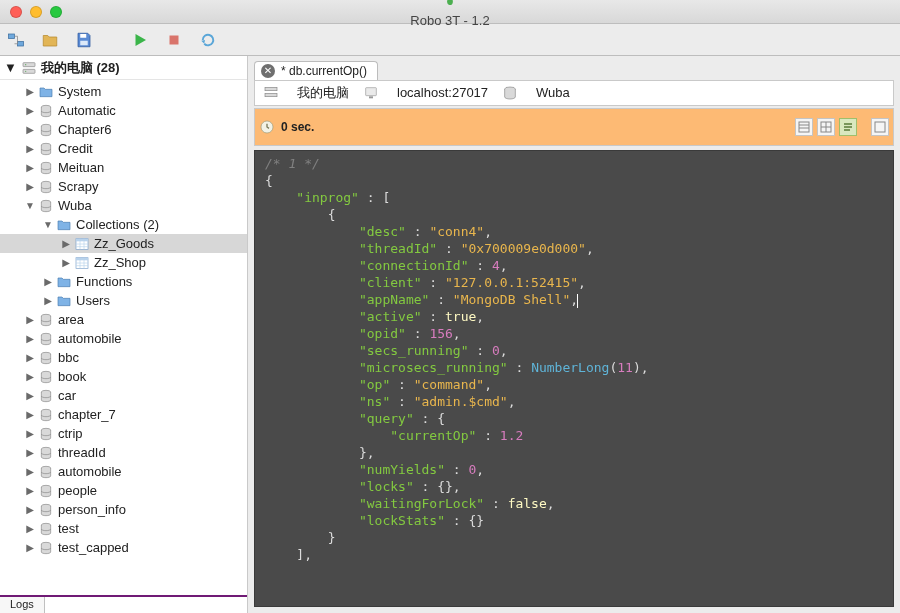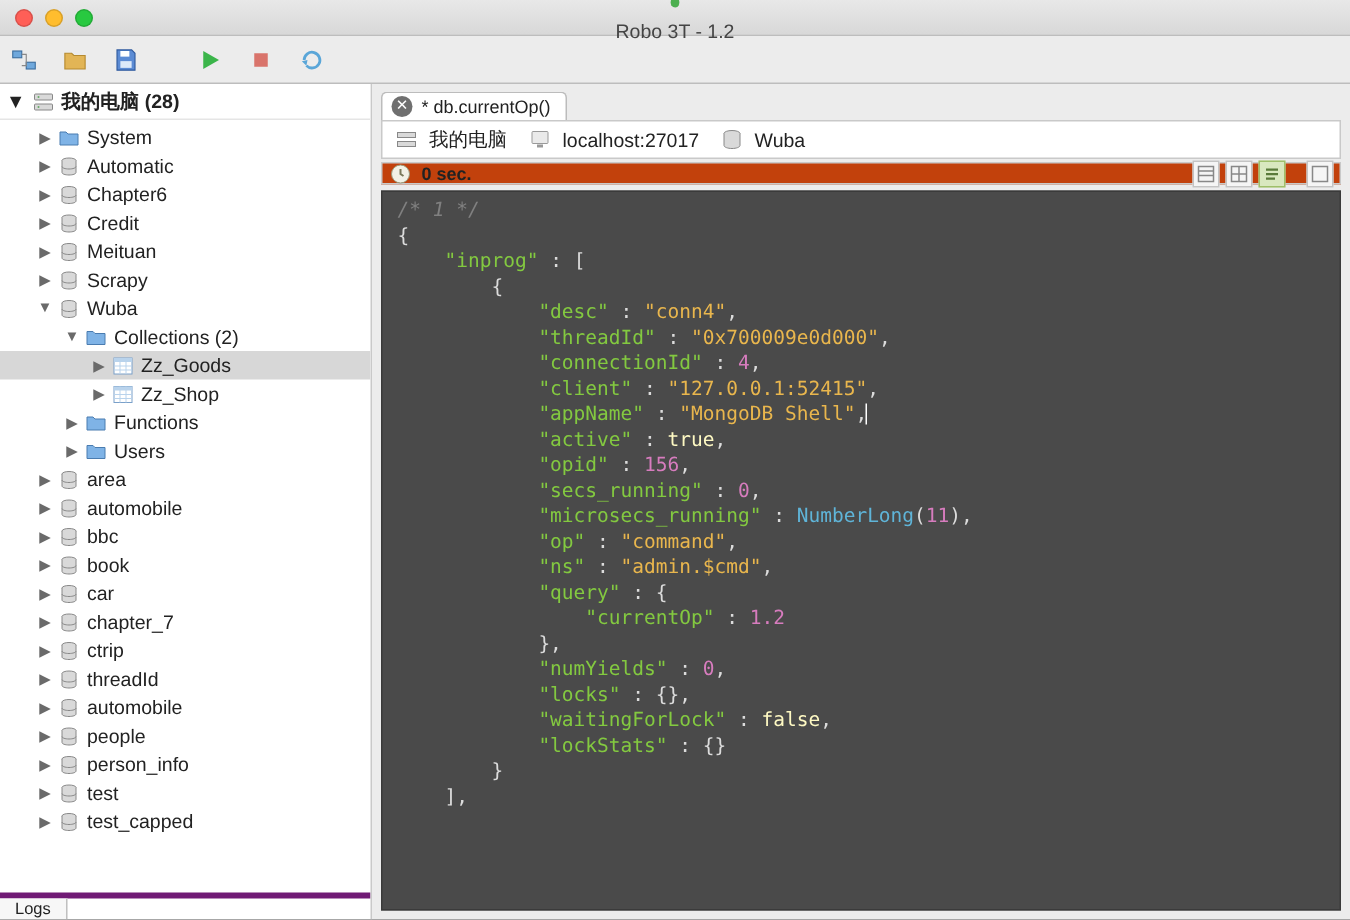"我的电脑" .crumbs .crumb { align-items: center -> none; gap: 7px -> 18px }
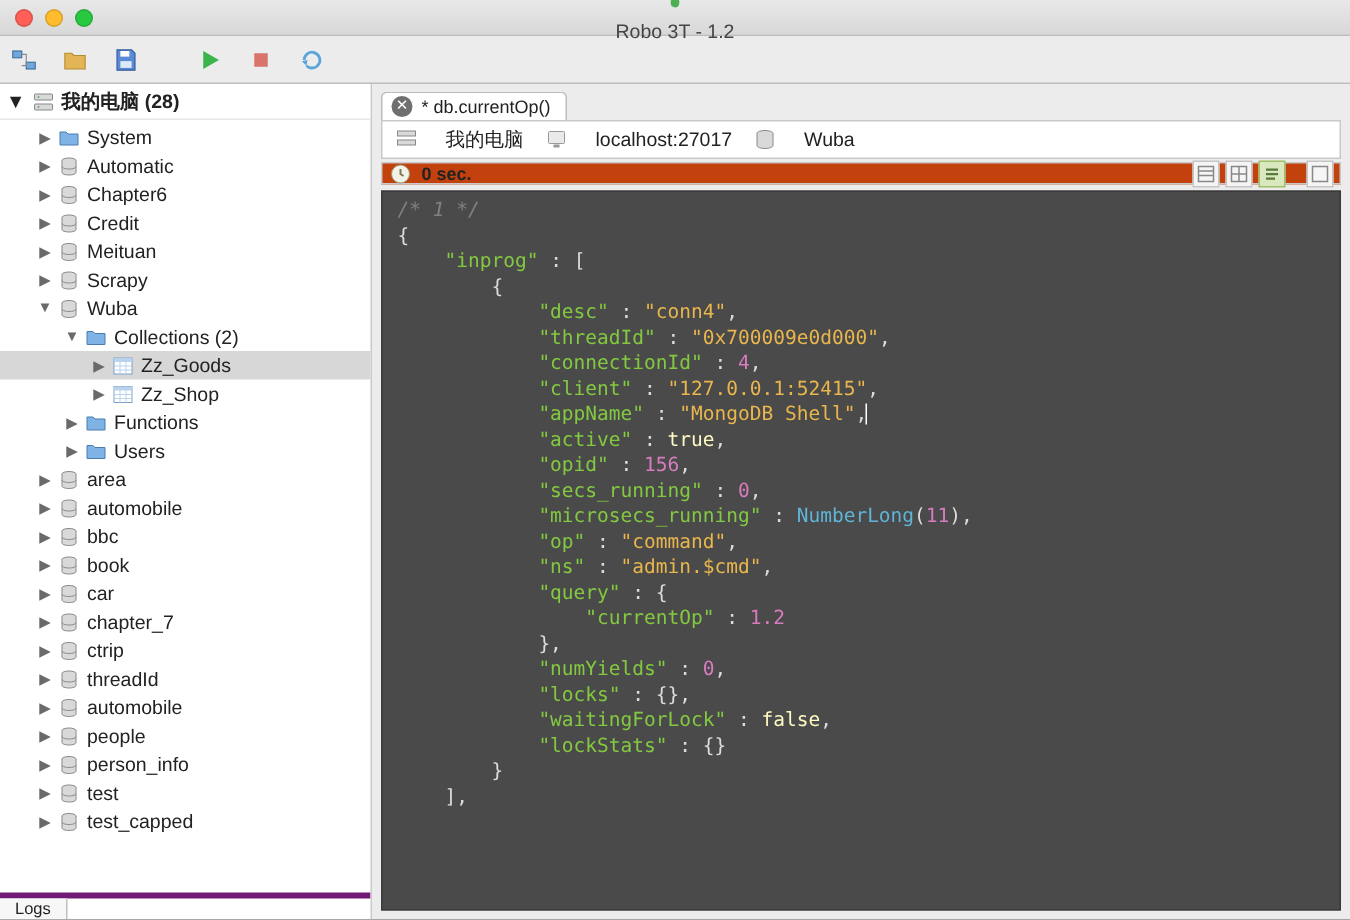"0 sec." .statusrow { background: #c2410c -> #fdba74; height: 15px -> 38px }
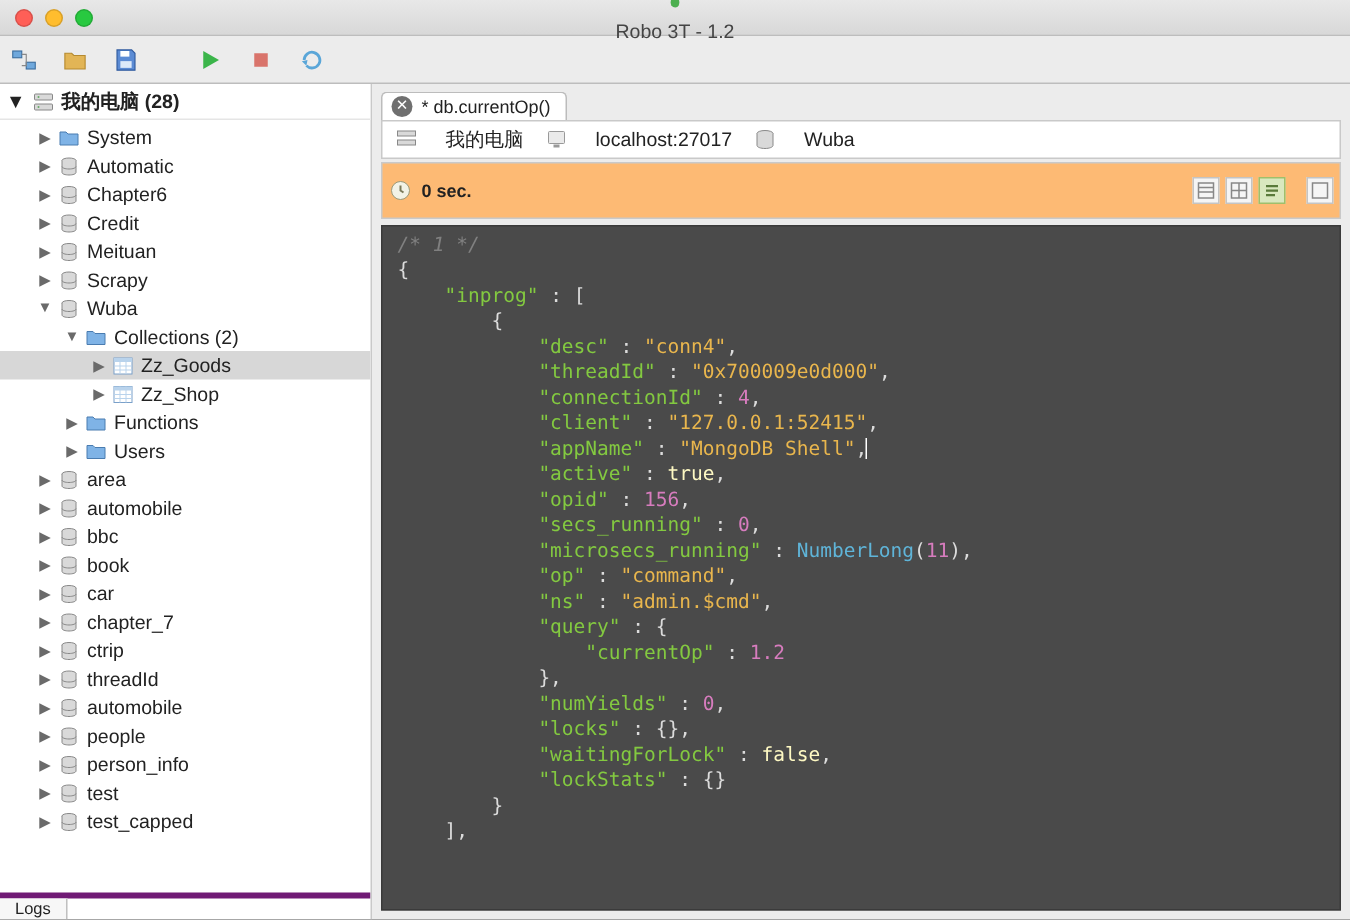"Logs" .logs-tab { border-top: 4px solid #701a75 -> 2px solid #701a75 }
